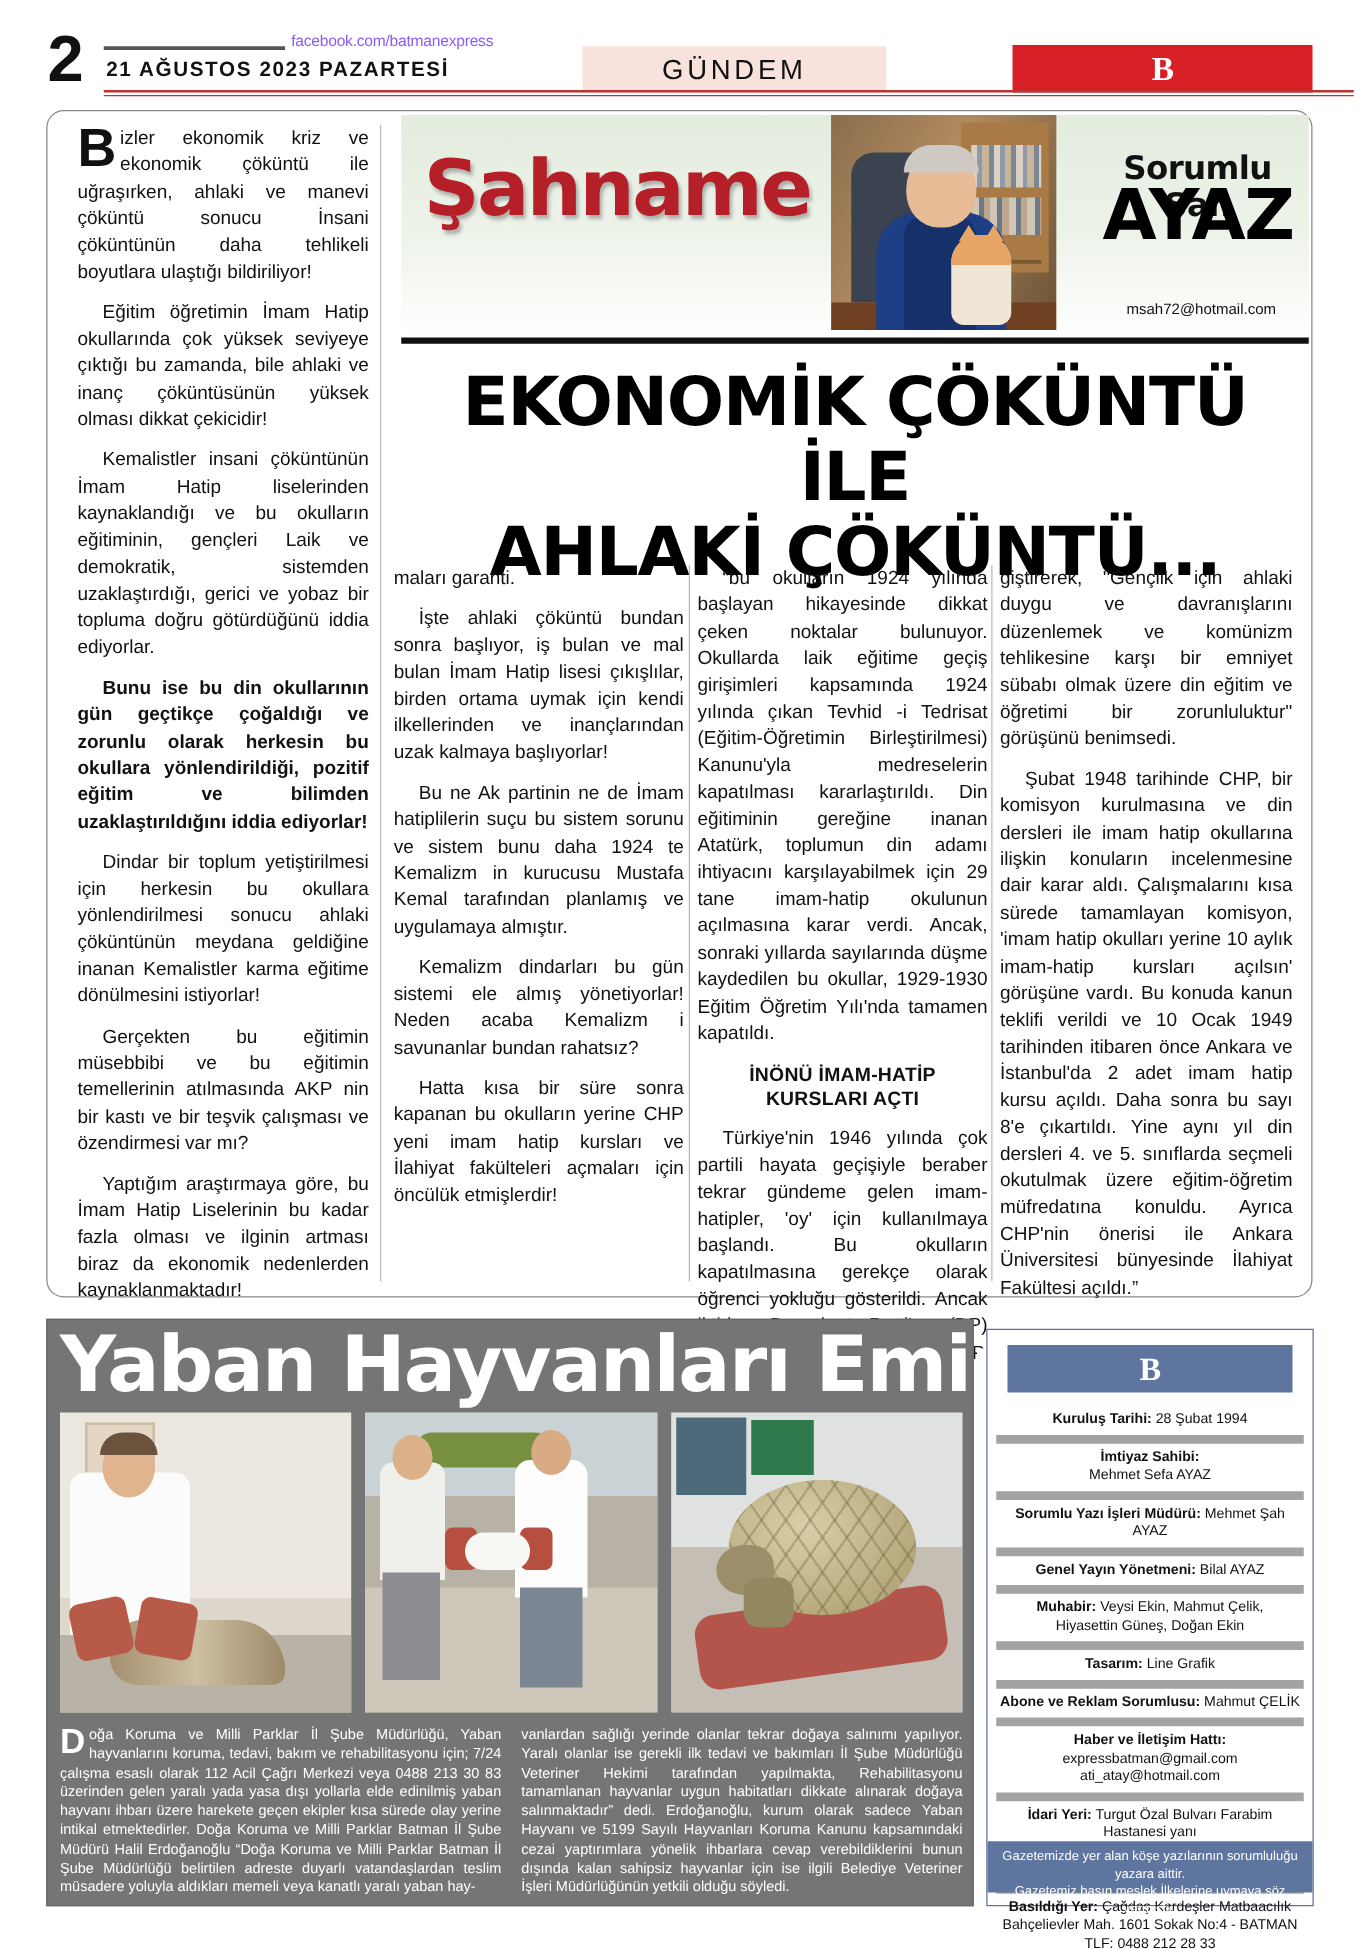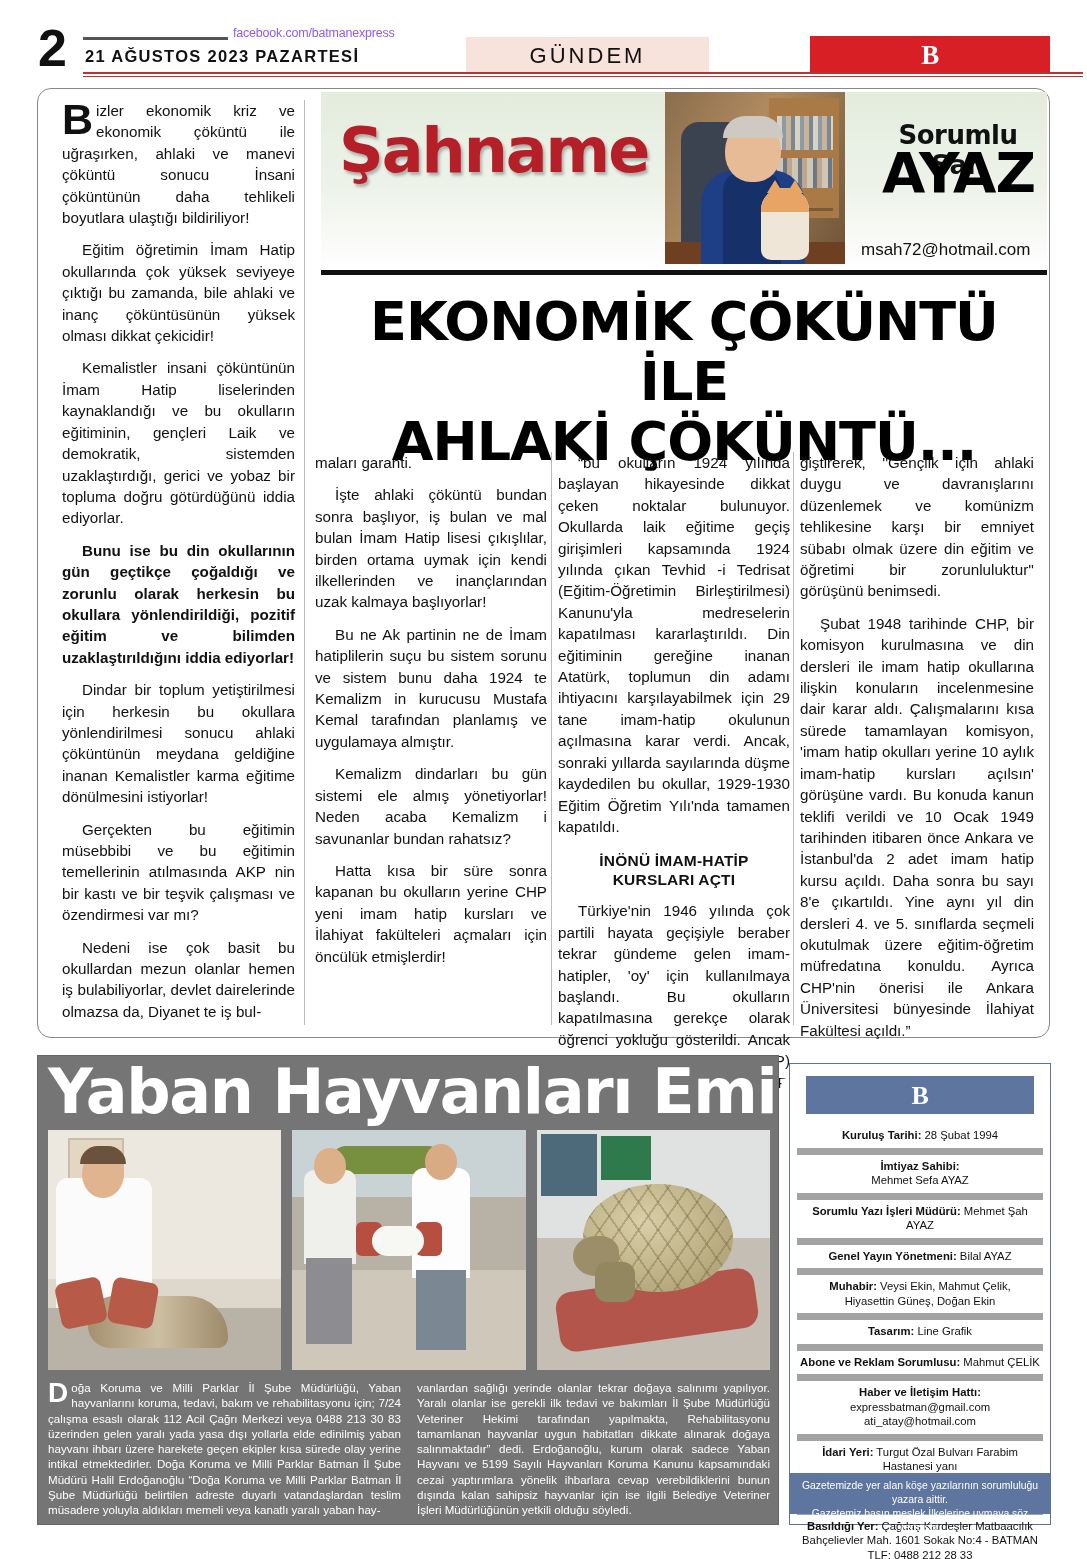"msah72@hotmail.com" .banner-mail { font-size: 17px -> 12px; text-align: none -> center }
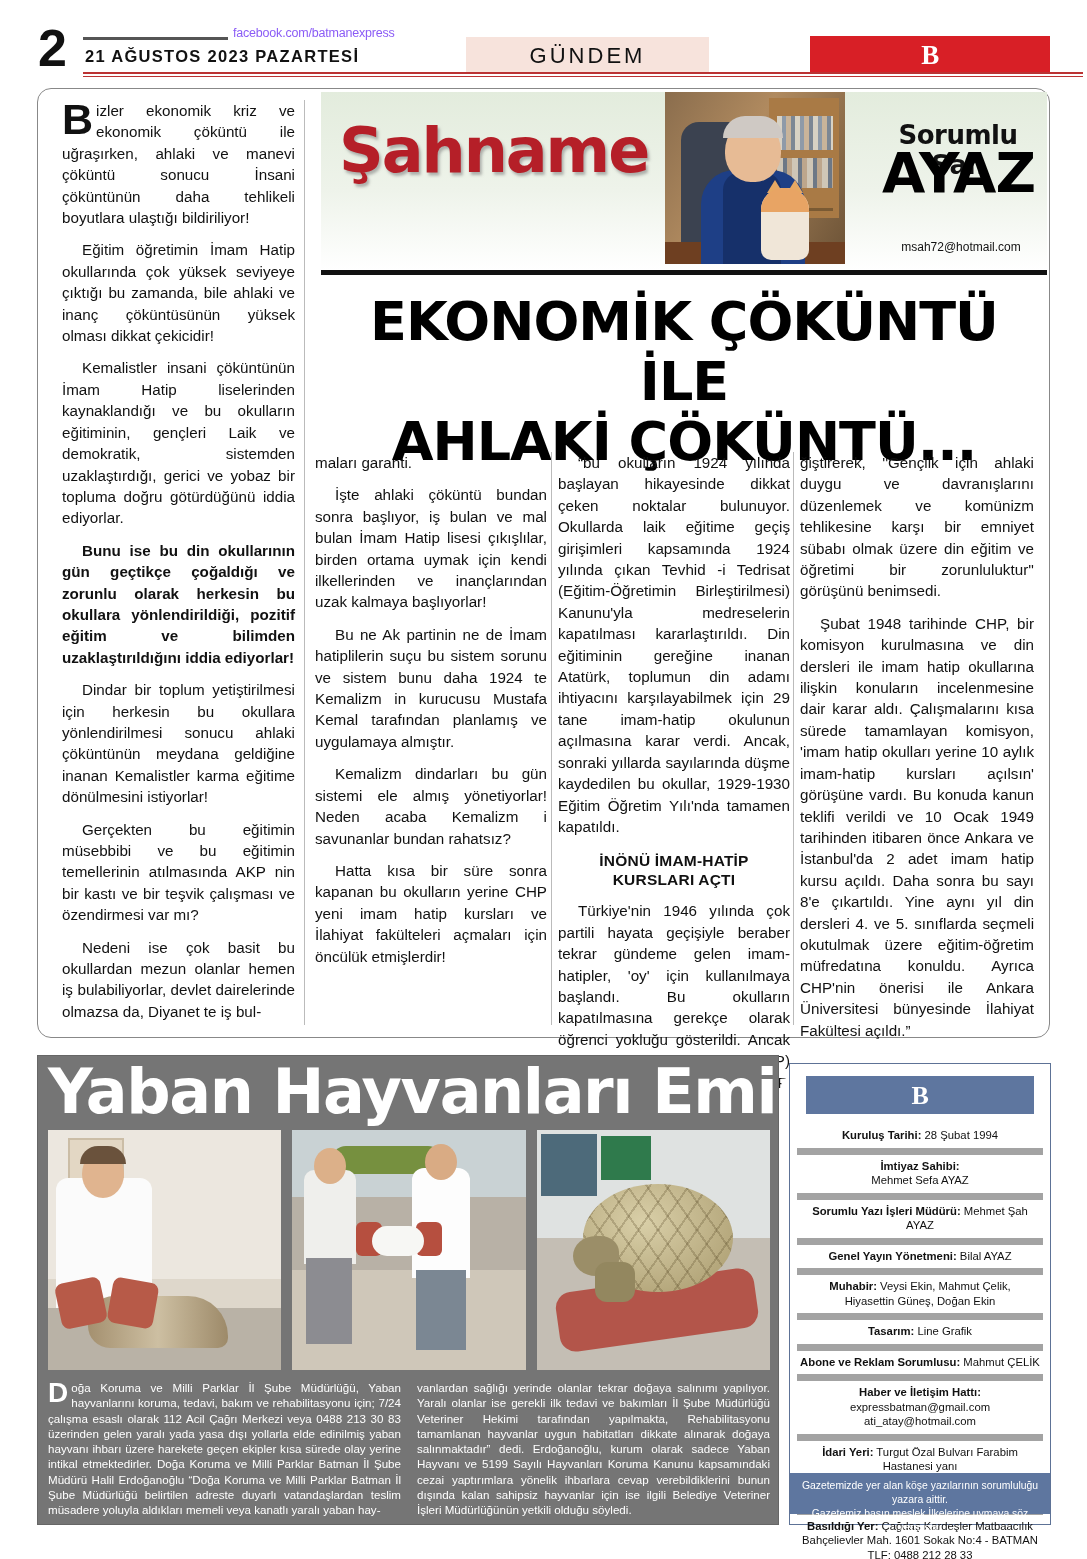"Yaptığım araştırmaya göre, bu İmam" p { html: none -> <p>Yaptığım araştırmaya göre, bu İmam Hatip Liselerinin bu kadar fazla olması ve ilginin artması biraz da ekonomik nedenlerden kaynaklanmaktadır!</p> }
